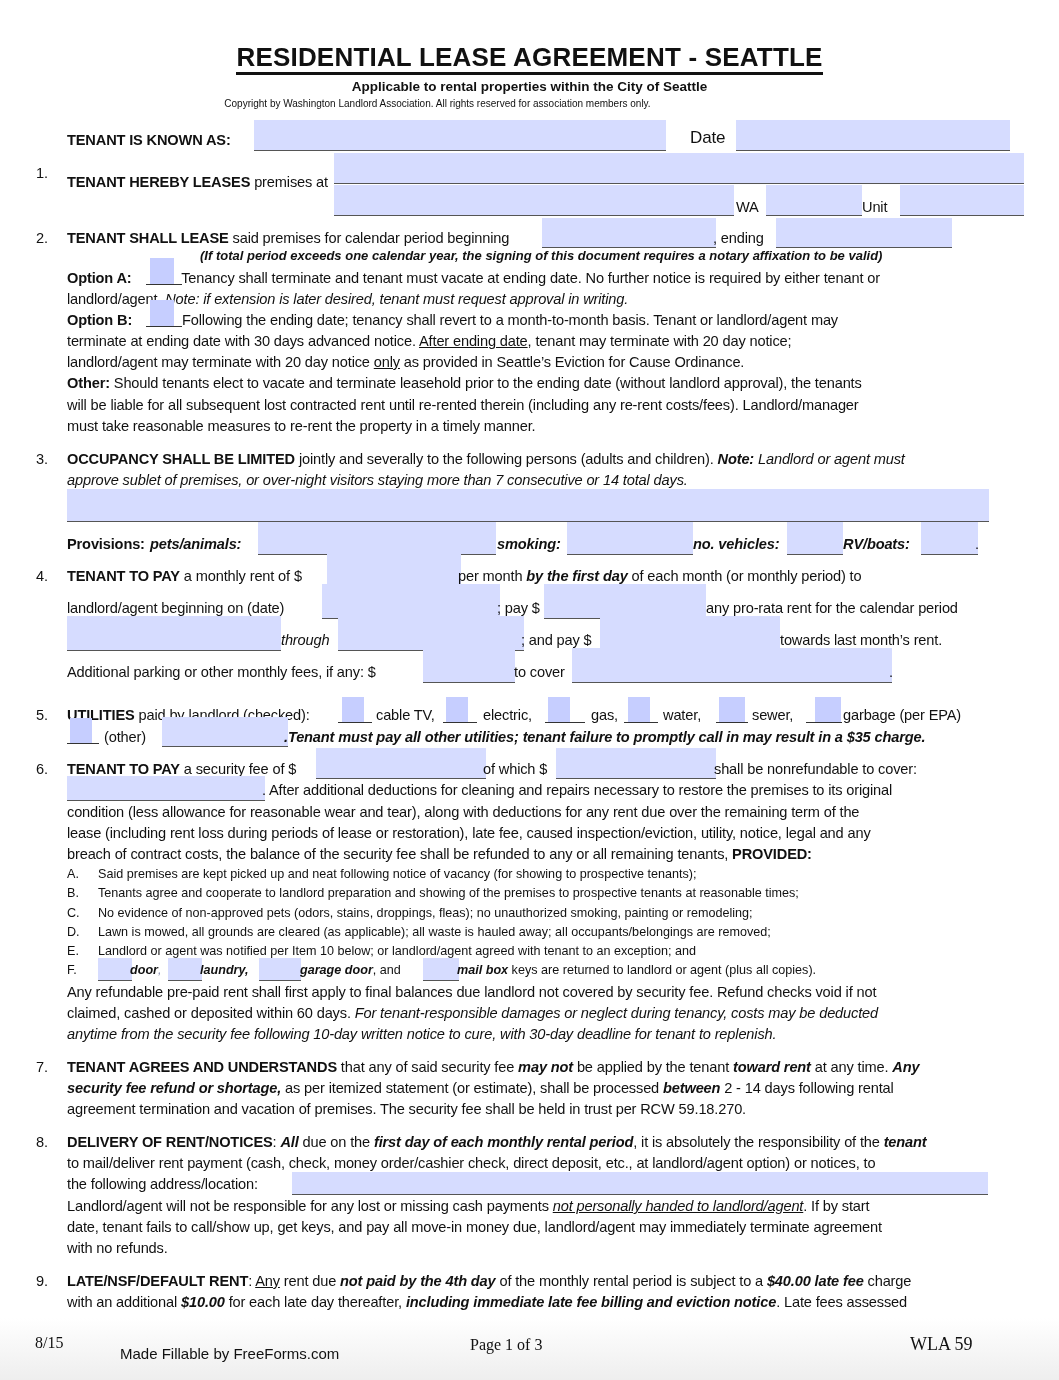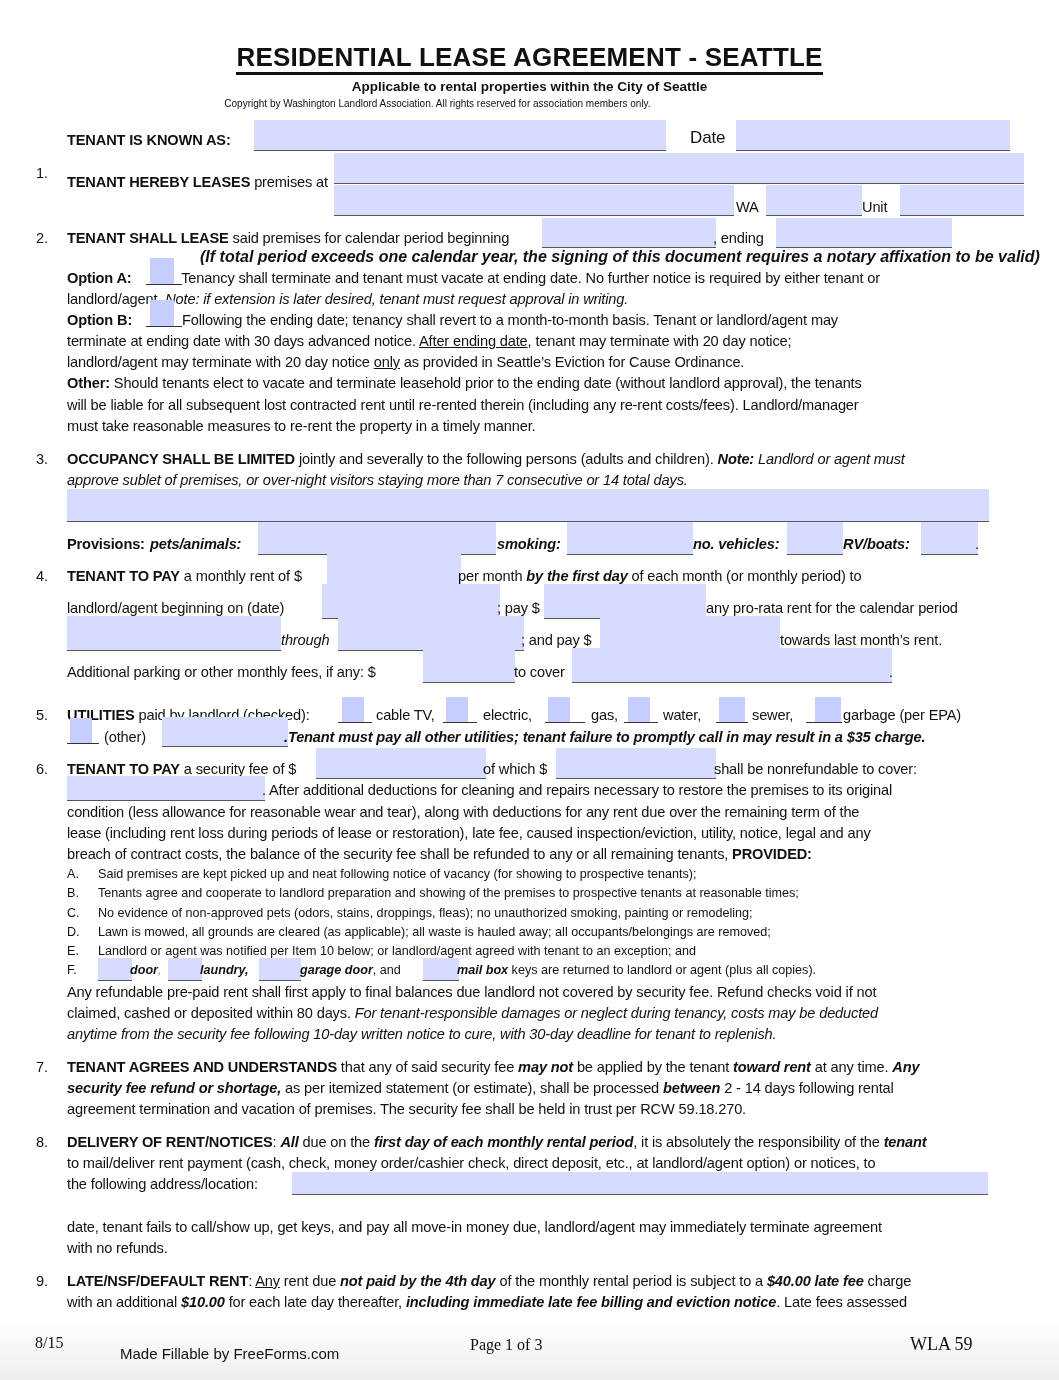"(If total period exceeds one" div.abs { font-size: 16px -> 13px }
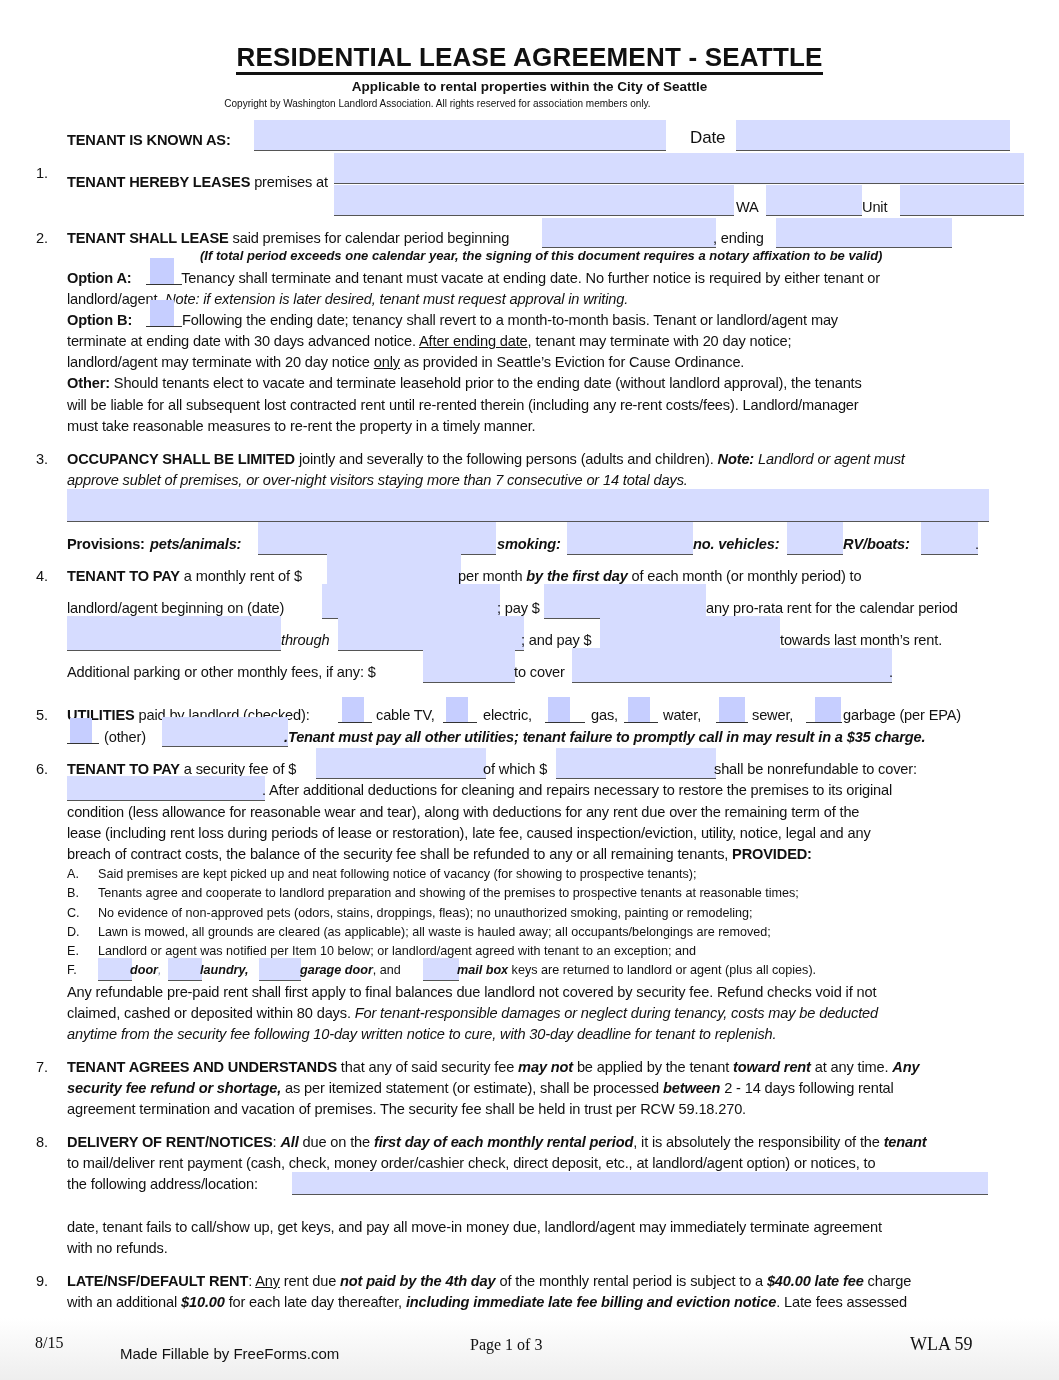"claimed, cashed or deposited within" span { text: 80 -> 60 }
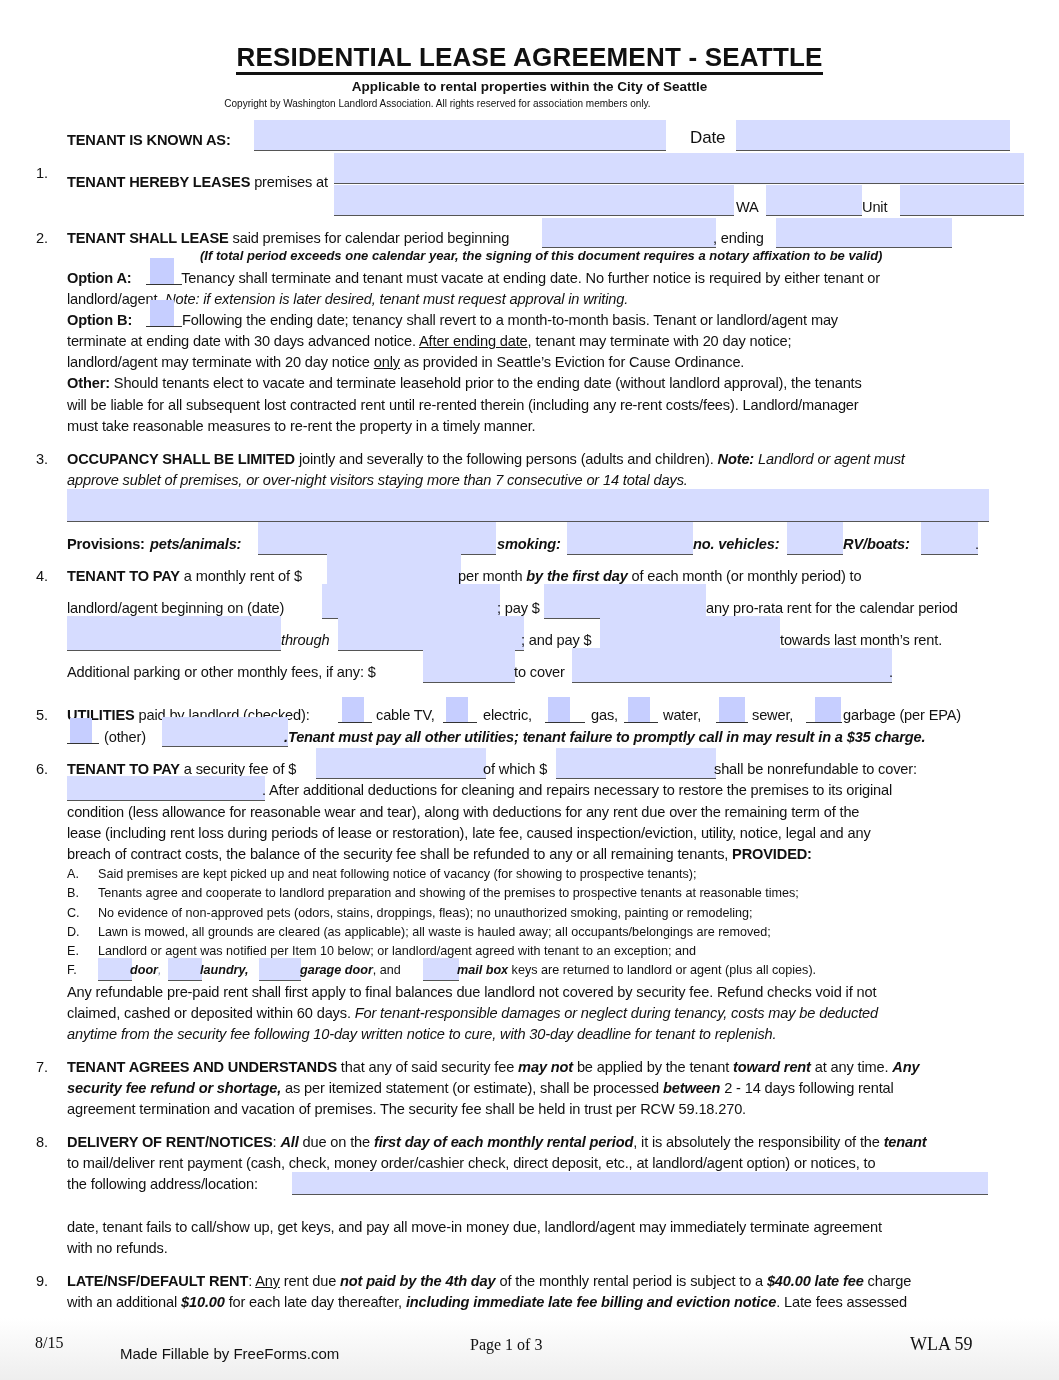"Landlord/agent will not be responsible" div.abs { html: none -> <div><span>Landlord/agent will not be responsible for any lost or missing cash payments </span><span>not personally handed to landlord/agent</span><span>. If by start</span></div> }
